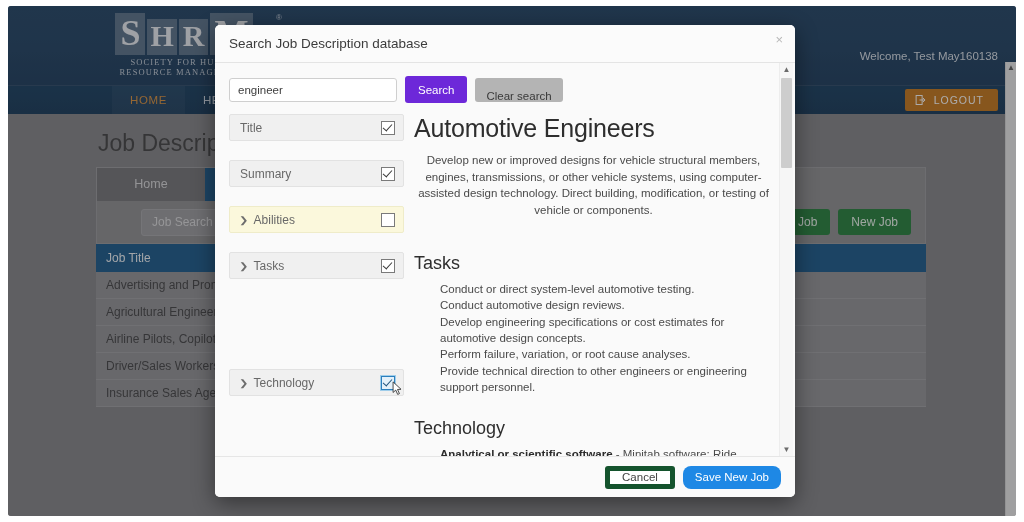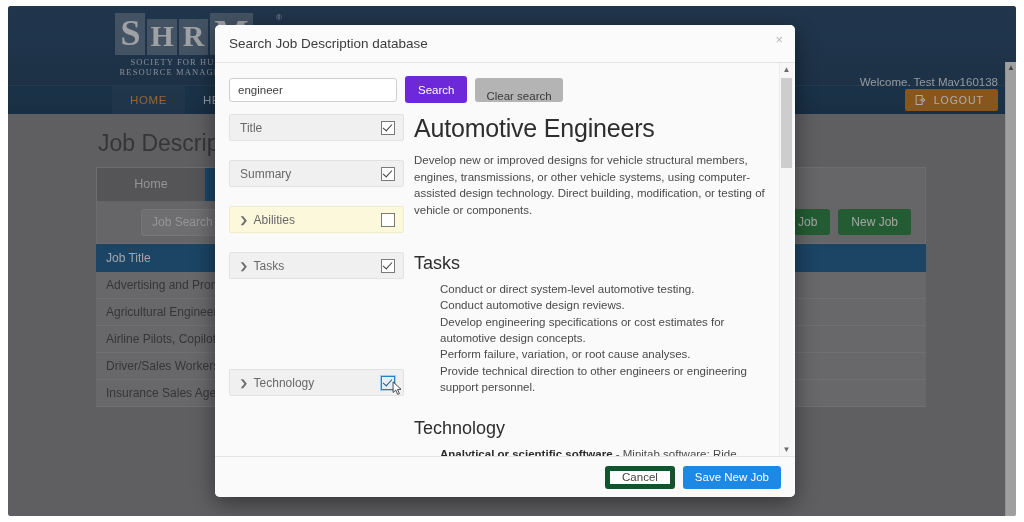"Welcome, Test May160138" .welcome-text { top: 70px -> 44px }
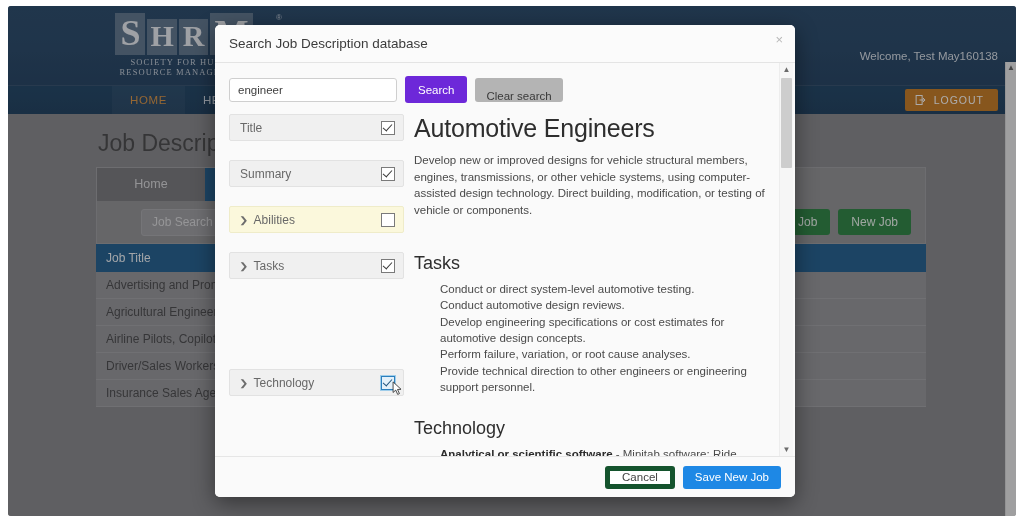"Develop new or improved designs" .job-summary { text-align: none -> center }
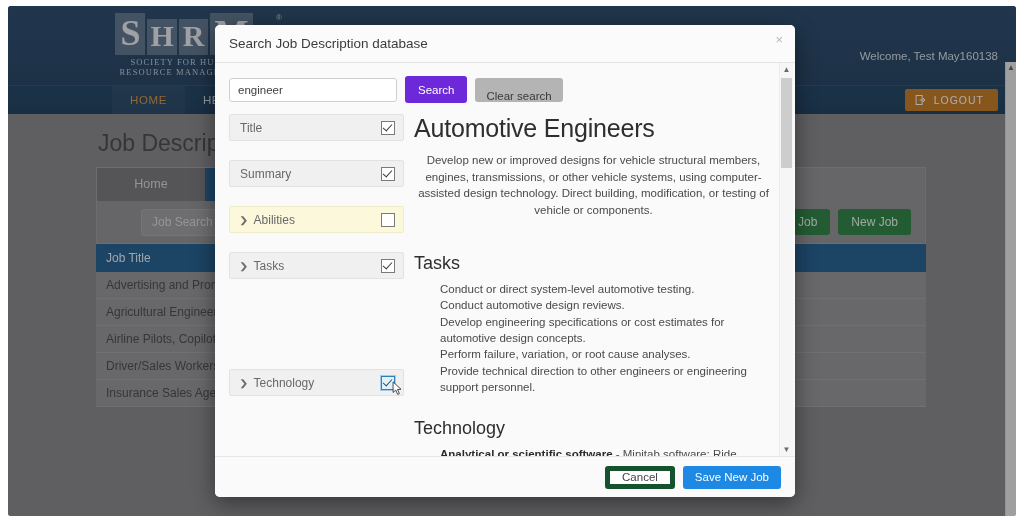"Save New Job" .btn-save { border-radius: 3px -> 8px }
